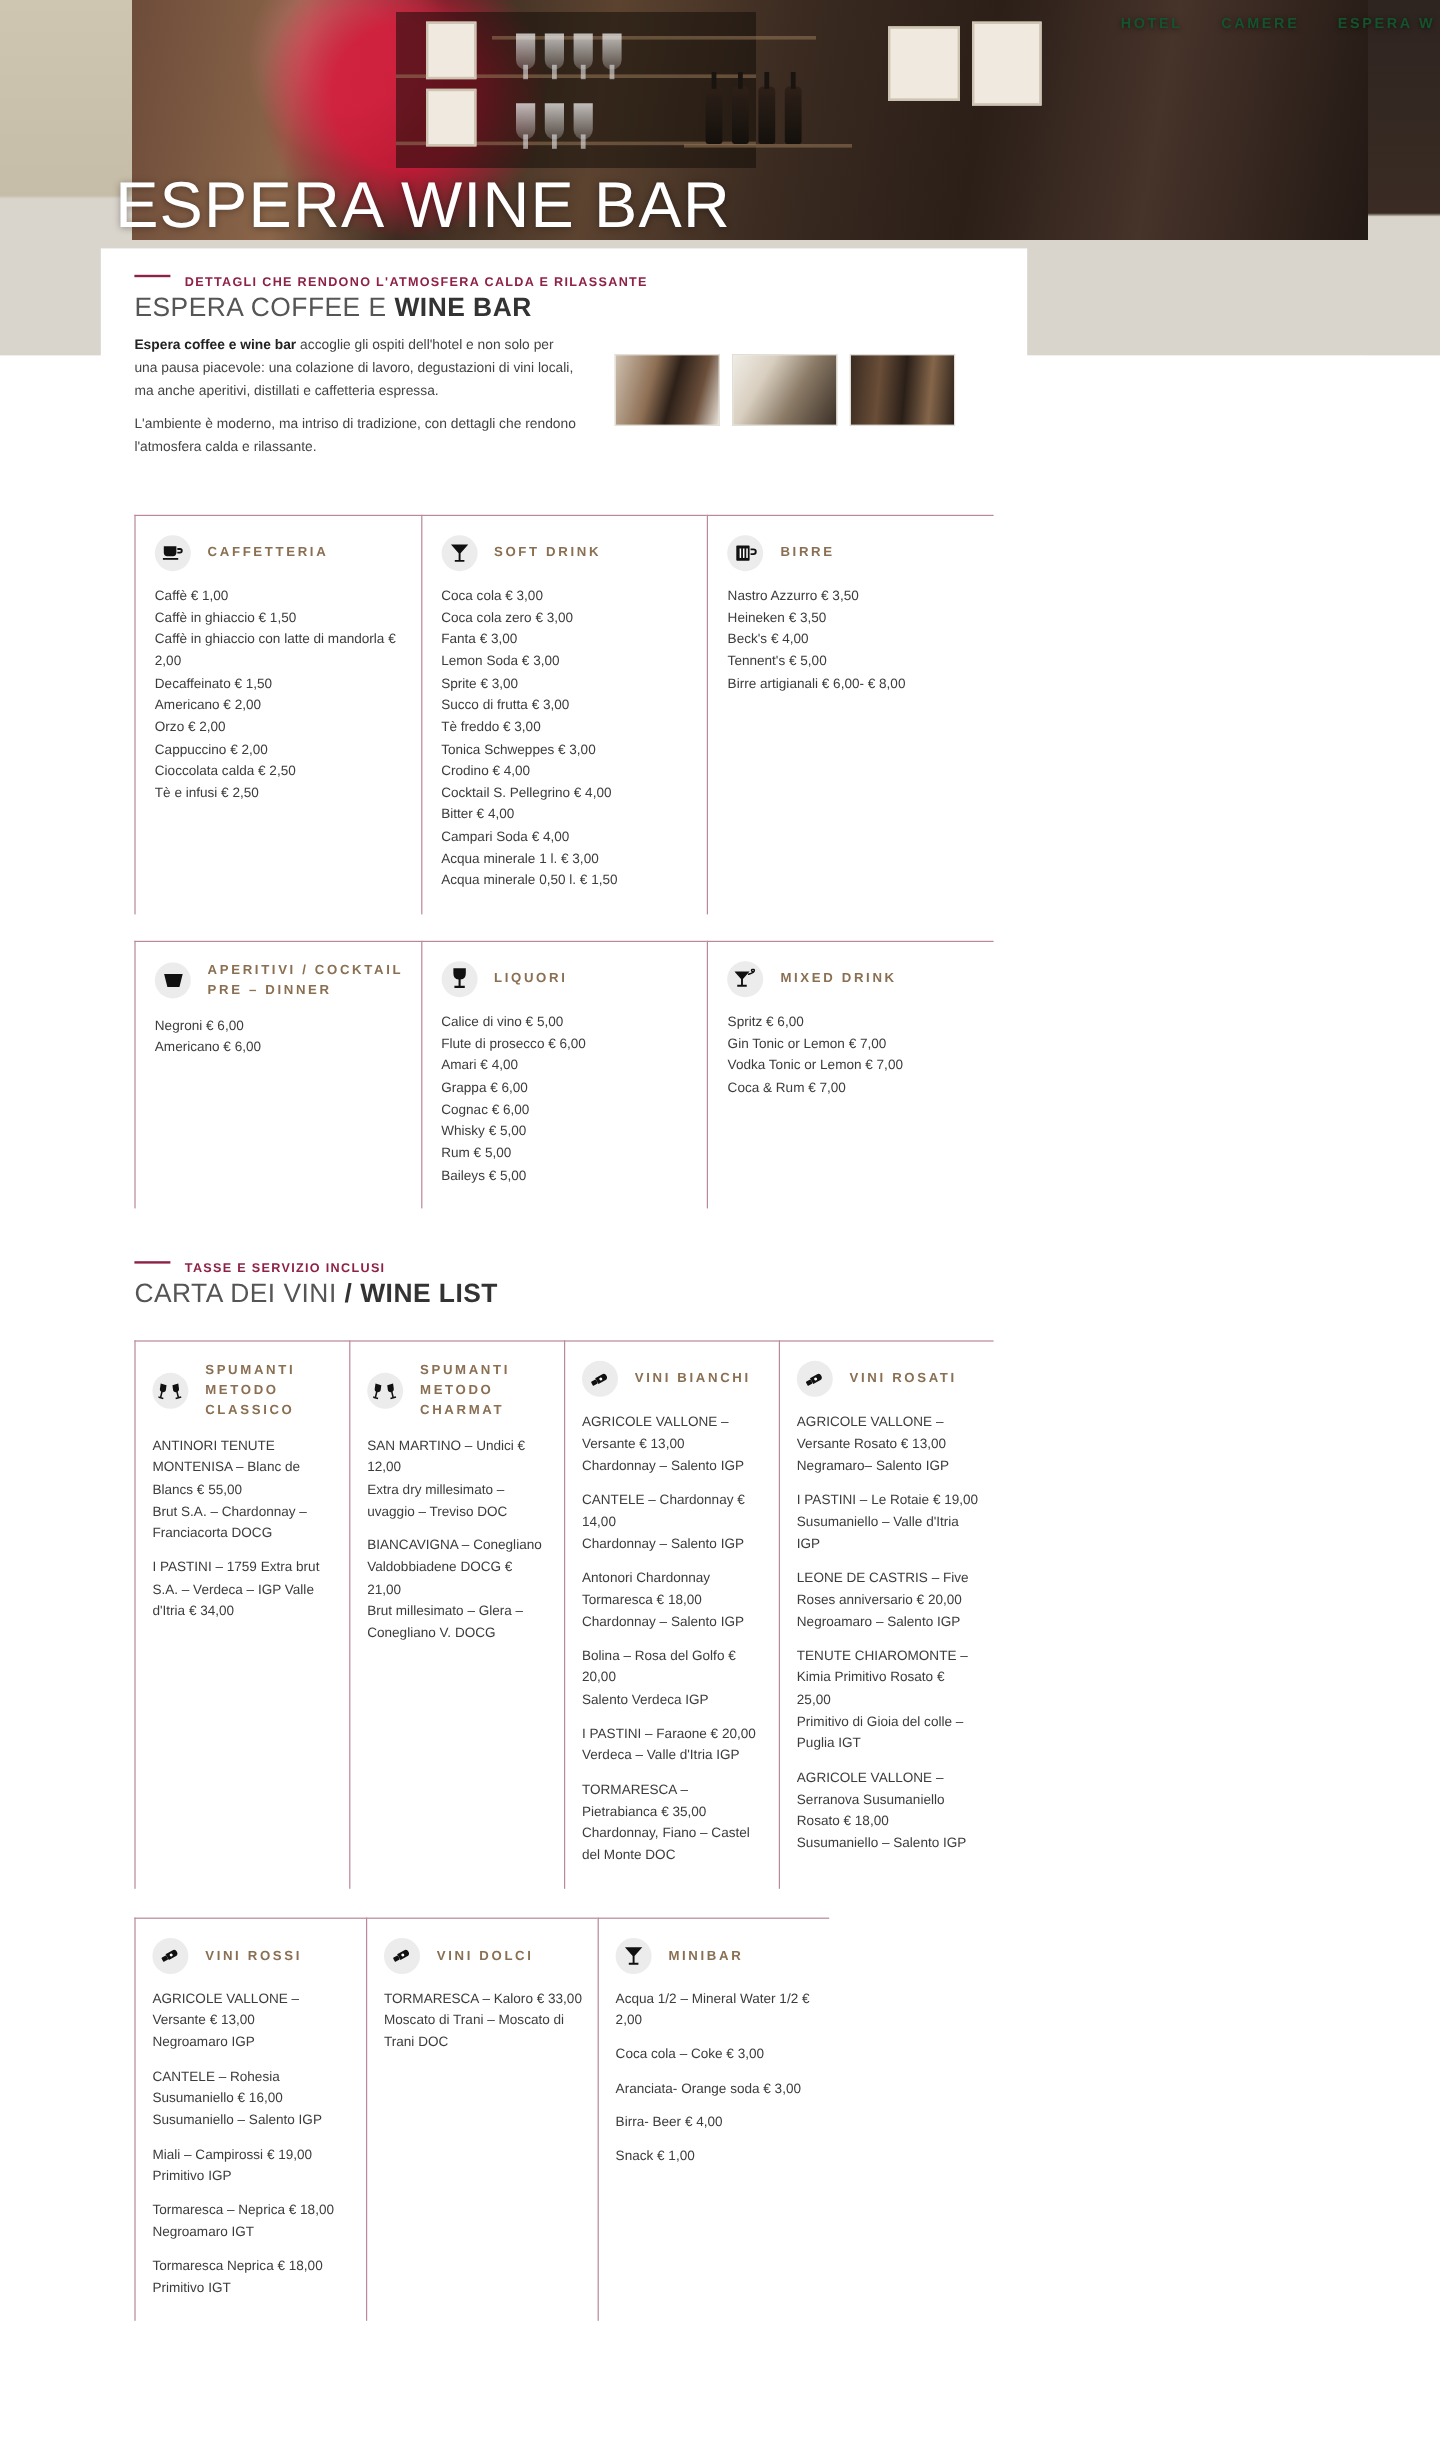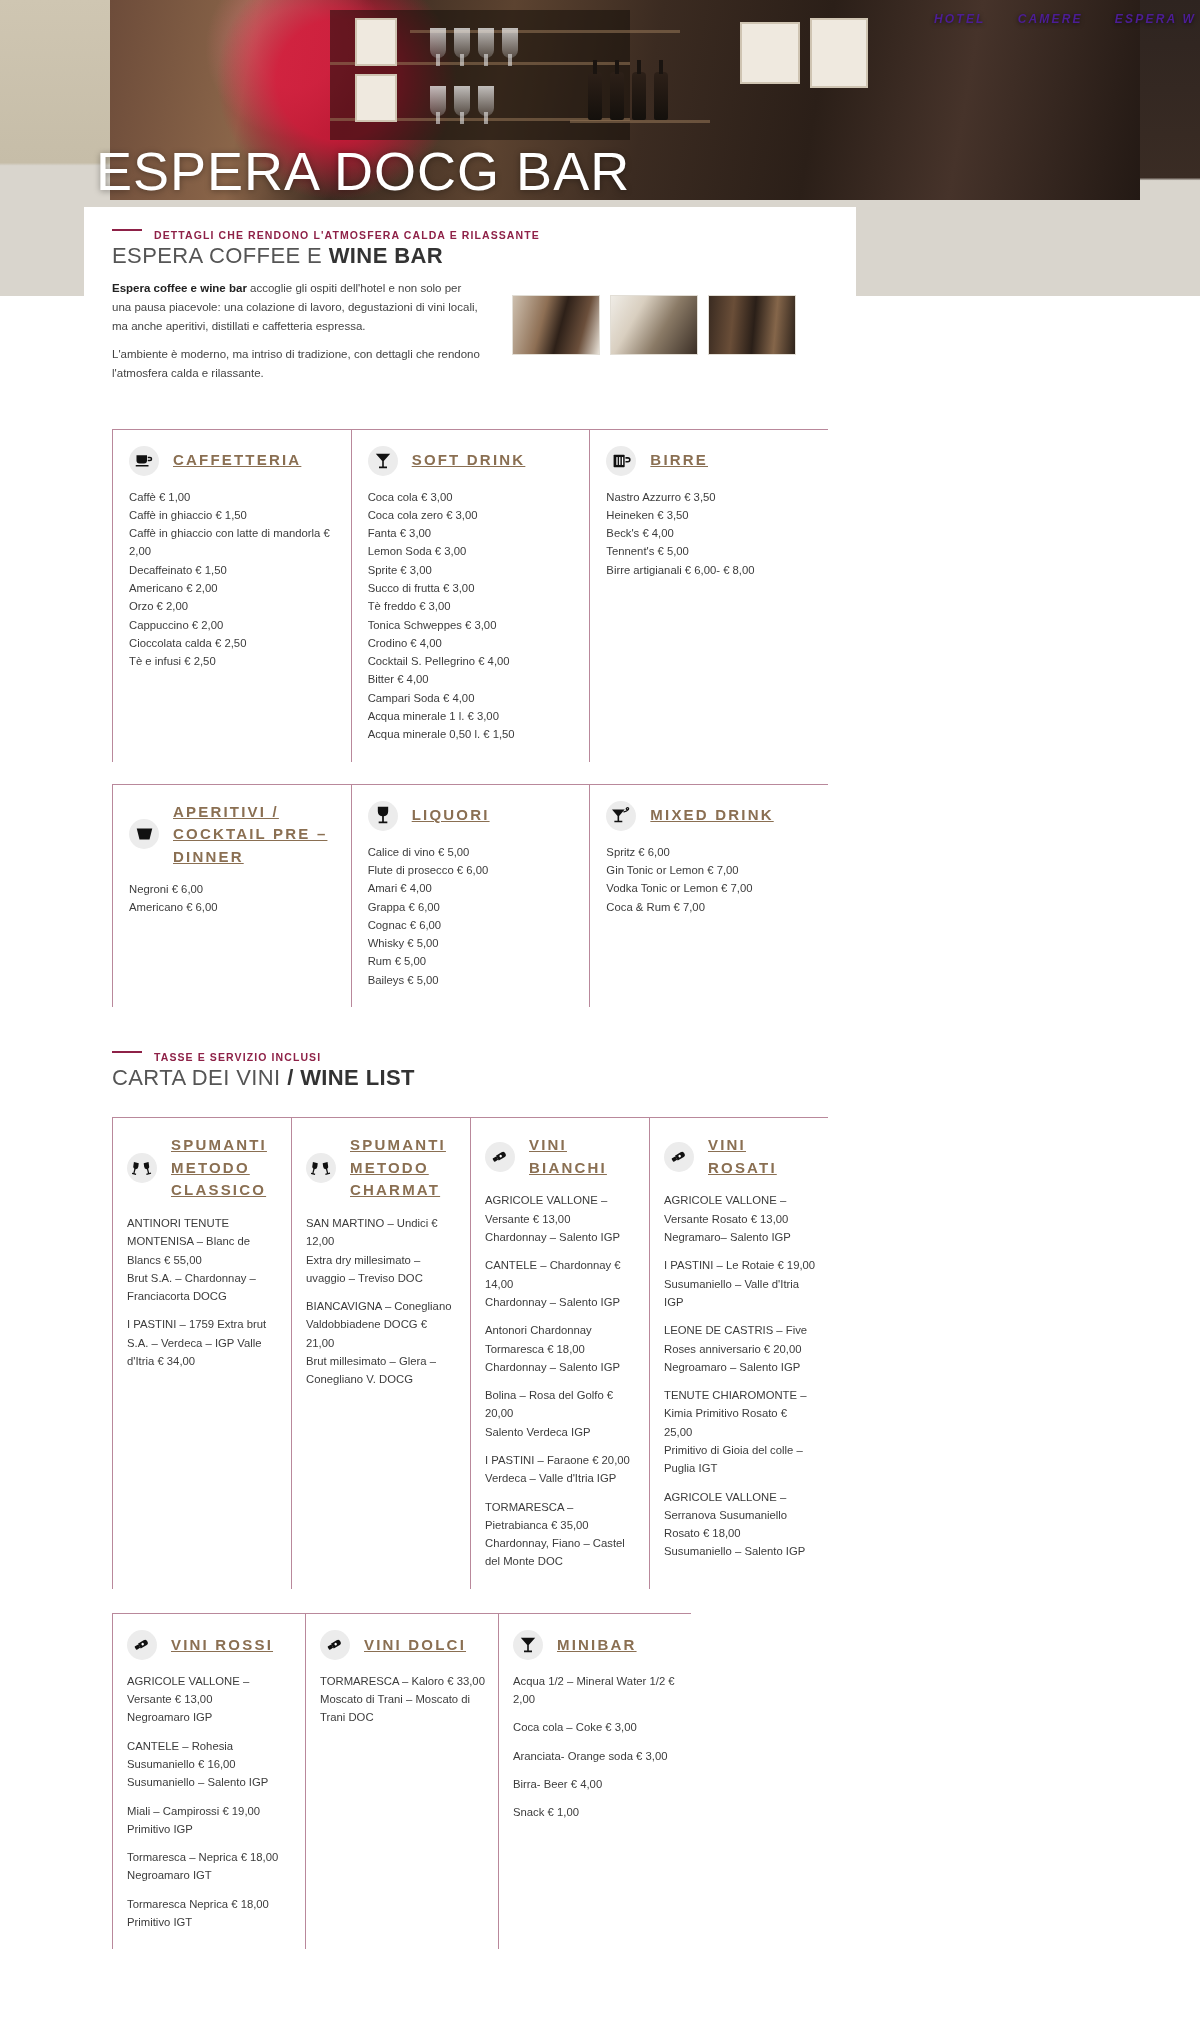"HOTEL" .topnav a { color: #4c1d95 -> #14532d; font-style: italic -> none }
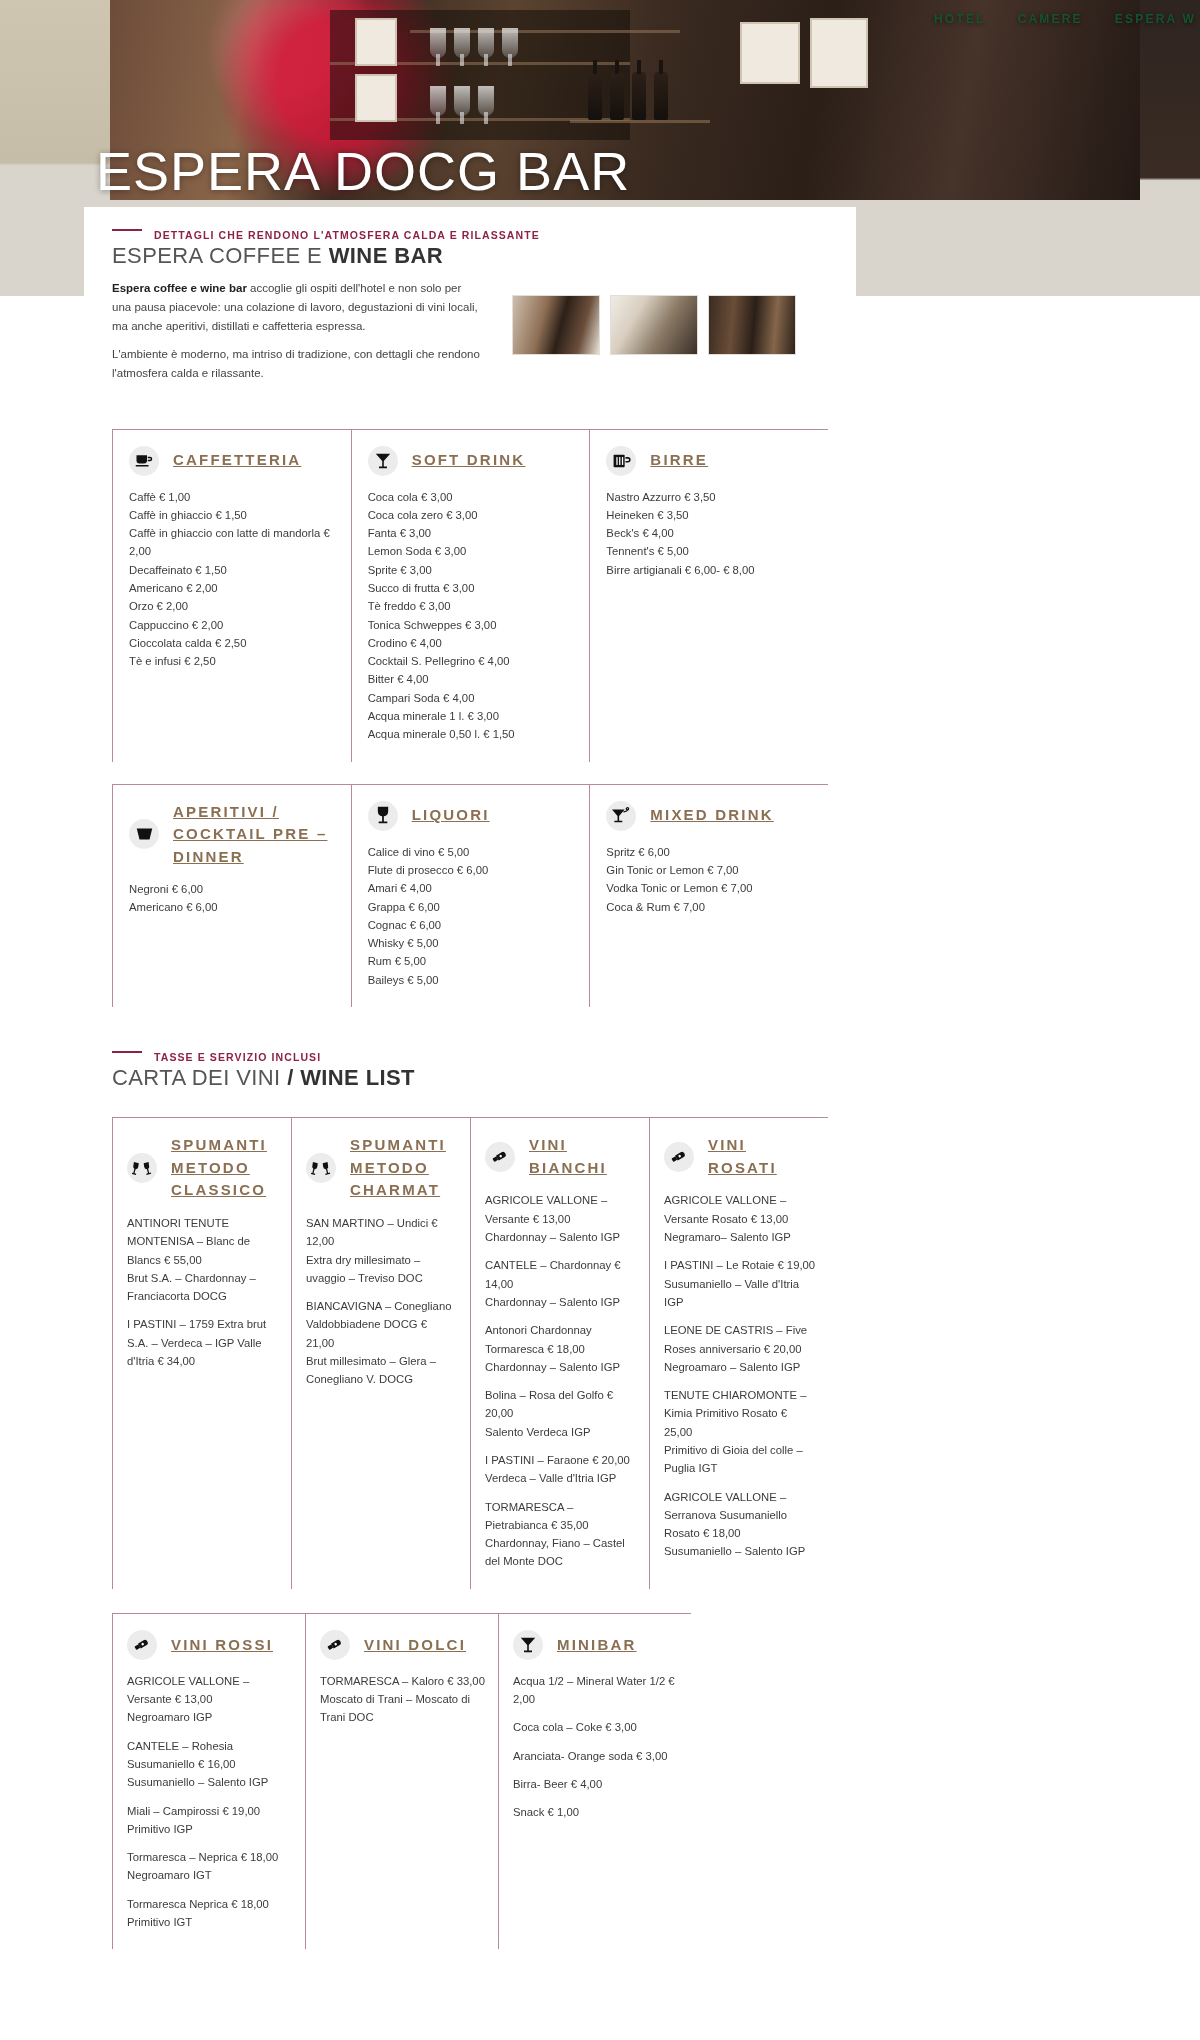"ESPERA DOCG BAR" div.hero-title { text: DOCG -> WINE }
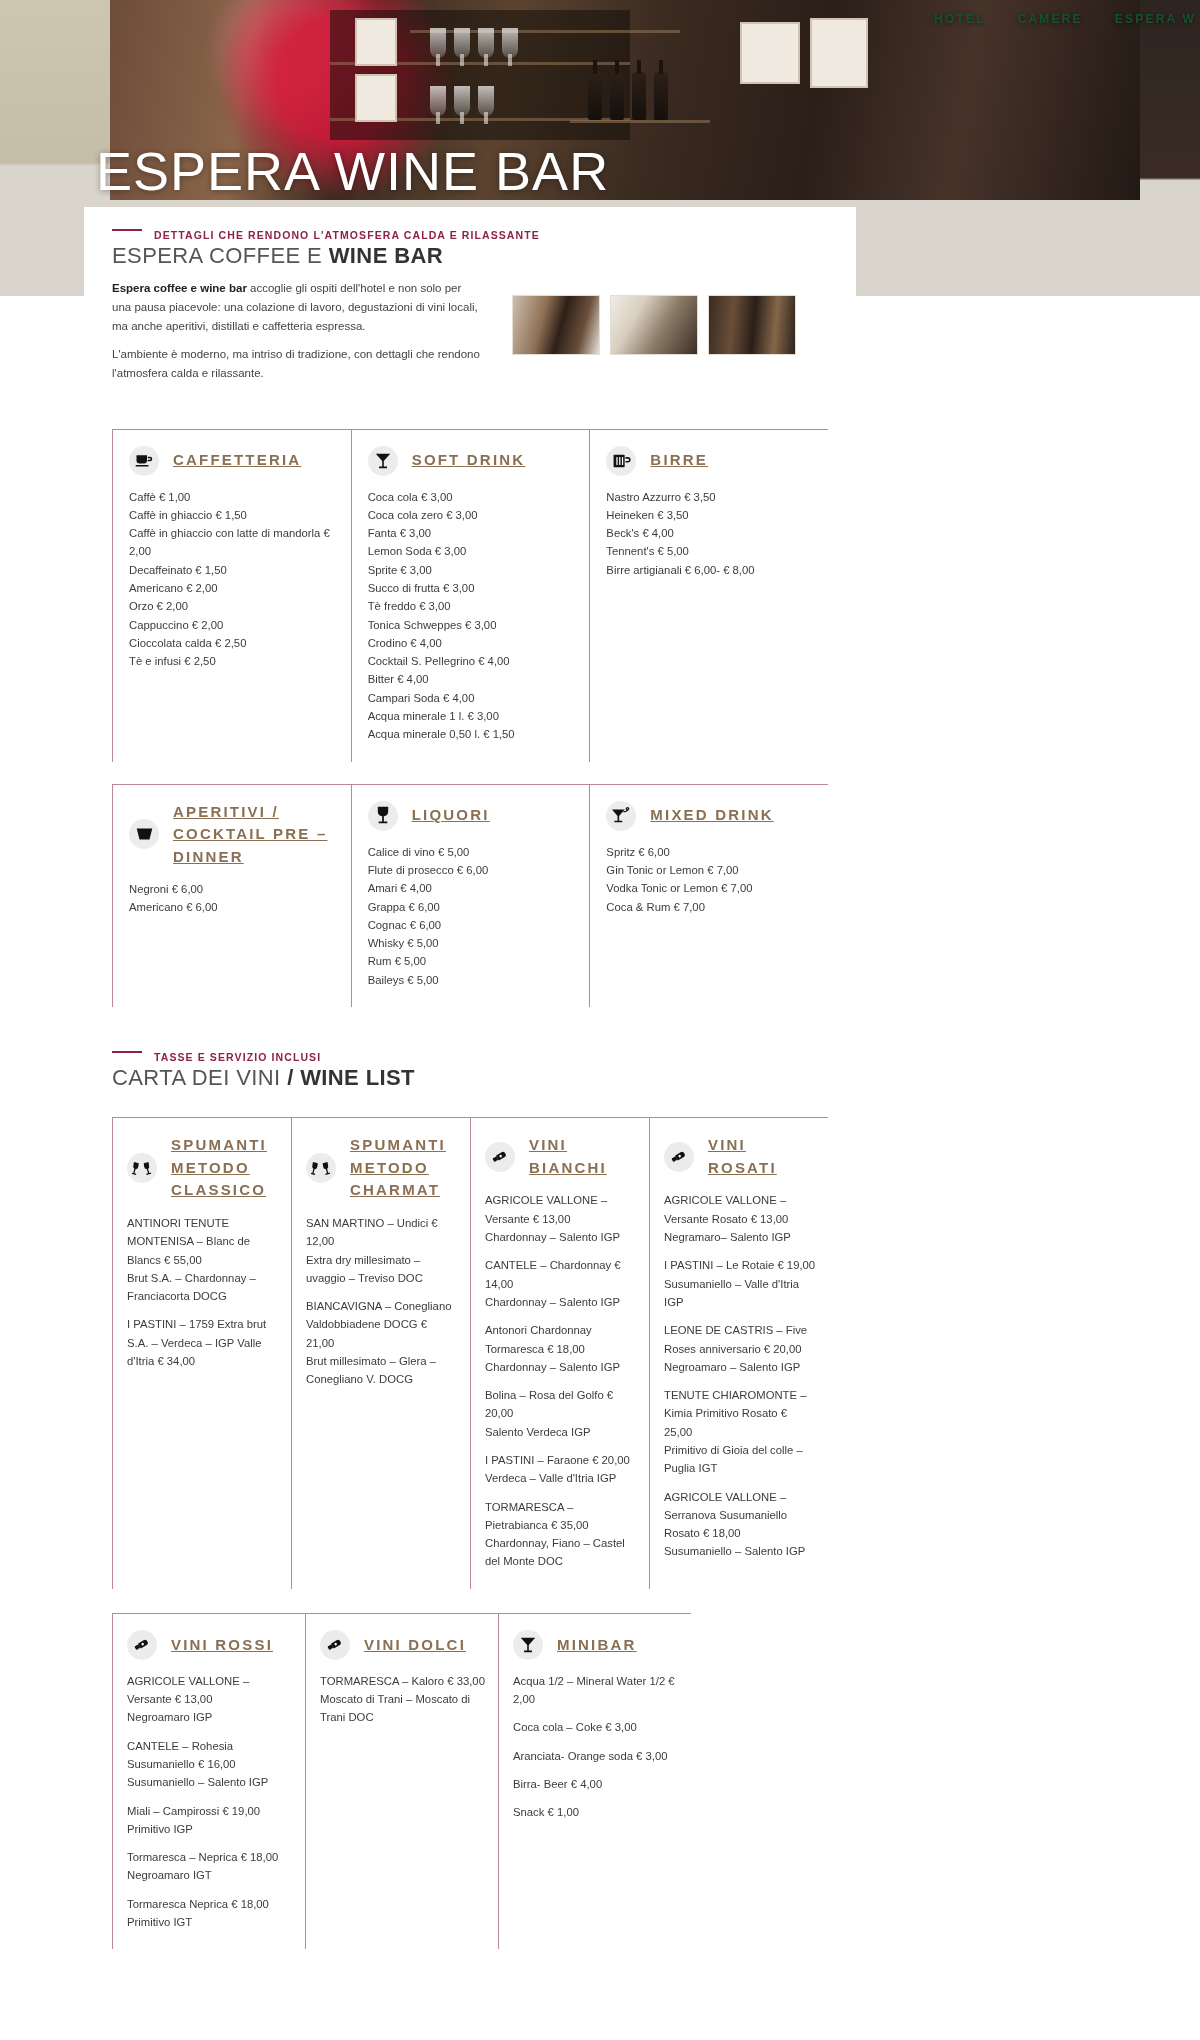"CAFFETTERIA" .cat-label { font-size: 15px -> 11px; text-decoration: underline -> none }
